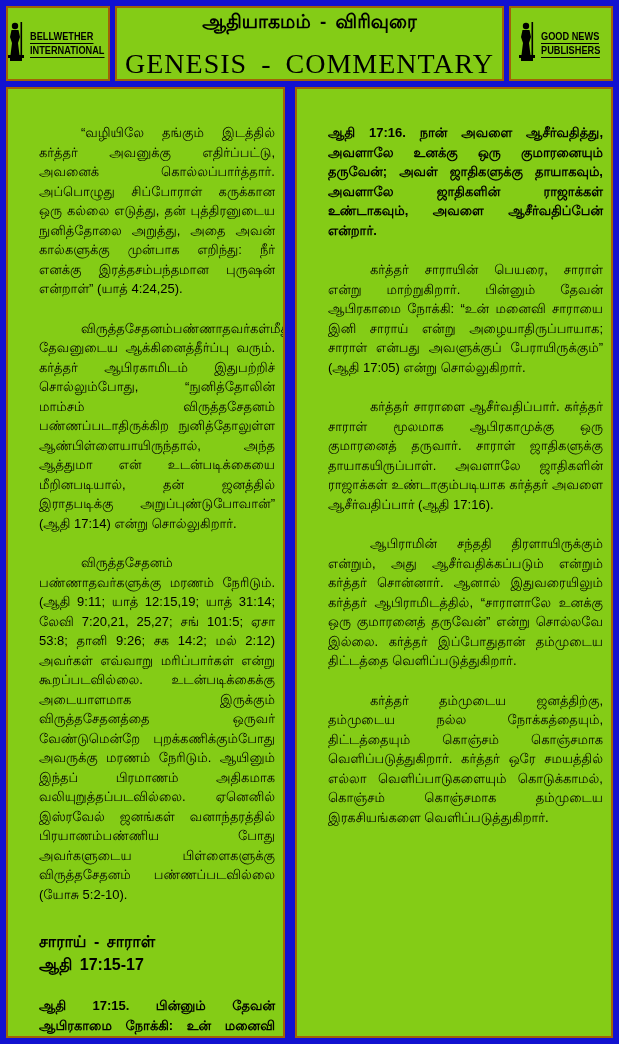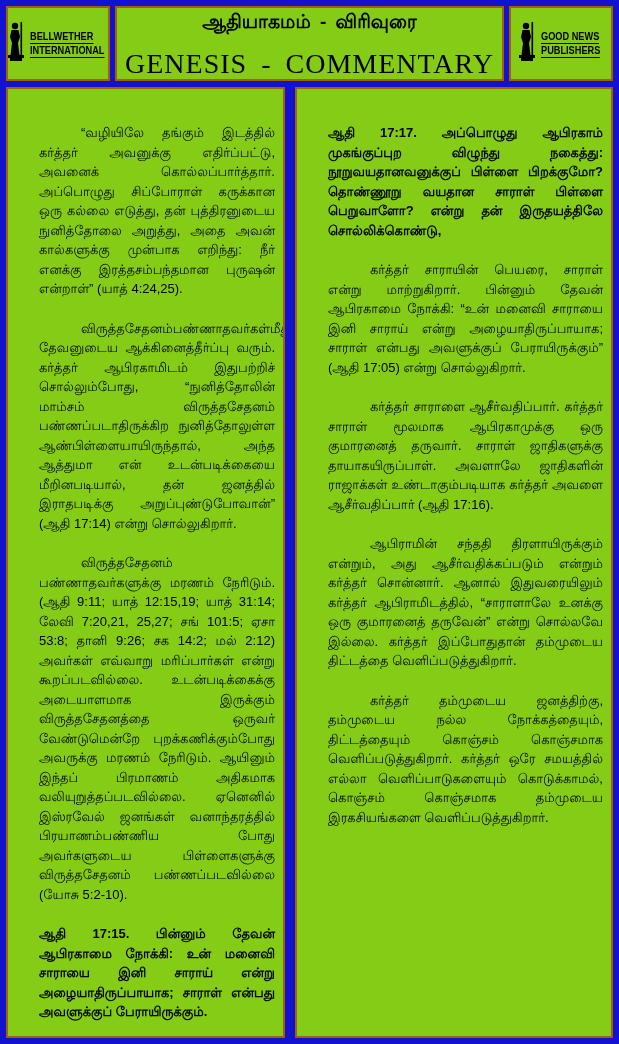"ஆதி 17:16. நான் அவளை ஆசீர்வதித்து," p.para { html: none -> <p>ஆதி 17:16. நான் அவளை ஆசீர்வதித்து, அவளாலே உனக்கு ஒரு குமாரனையும் தருவேன்; அவள் ஜாதிகளுக்கு தாயாகவும், அவளாலே ஜாதிகளின் ராஜாக்கள் உண்டாகவும், அவளை ஆசீர்வதிப்பேன் என்றார்.</p> }
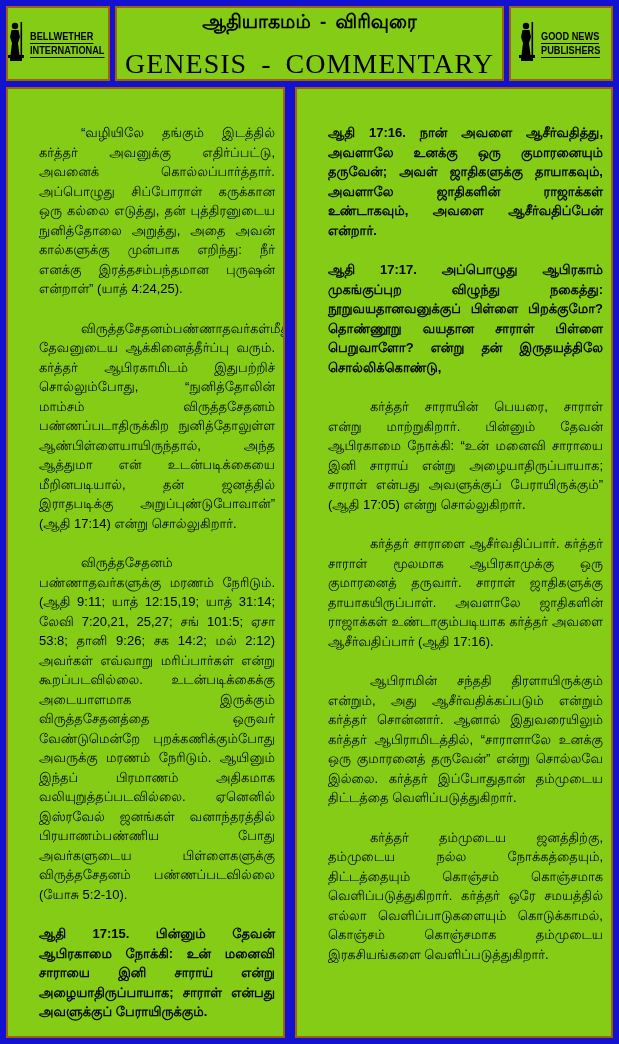"ஆதி 17:17. அப்பொழுது ஆபிரகாம்" p.para { html: <p>ஆதி 17:17. அப்பொழுது ஆபிரகாம் முகங்குப்புற விழுந்து நகைத்து: நூறுவயதானவனுக்குப் பிள்ளை பிறக்குமோ? தொண்ணூறு வயதான சாராள் பிள்ளை பெறுவாளோ? என்று தன் இருதயத்திலே சொல்லிக்கொண்டு,</p> -> none }
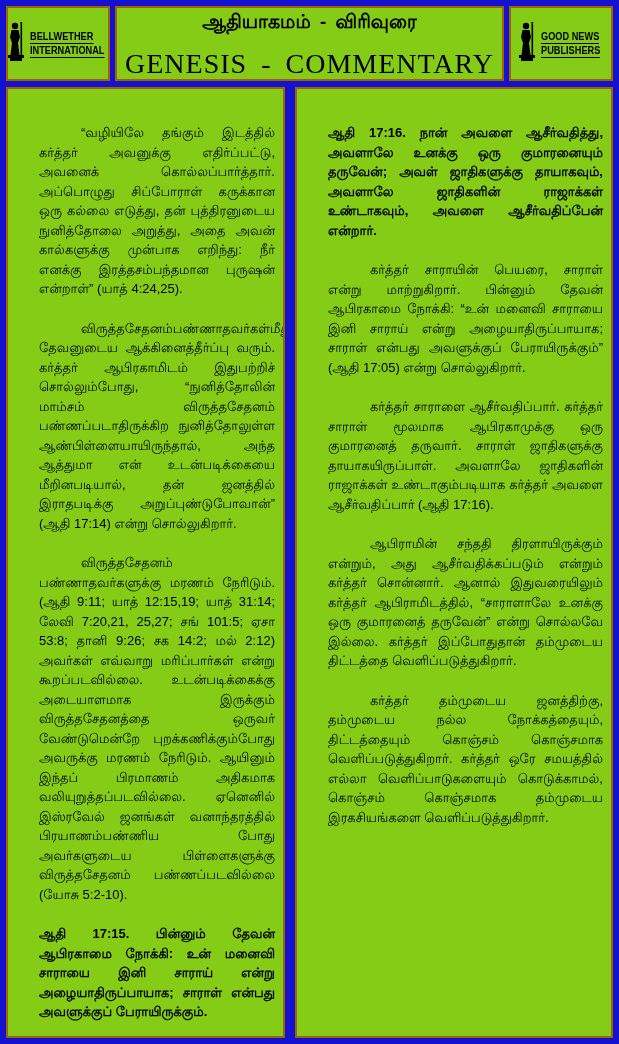"சாராய் - சாராள்" div.section-heading { html: none -> <div> <div>சாராய் - சாராள்</div> <div>ஆதி 17:15-17</div> </div> }
